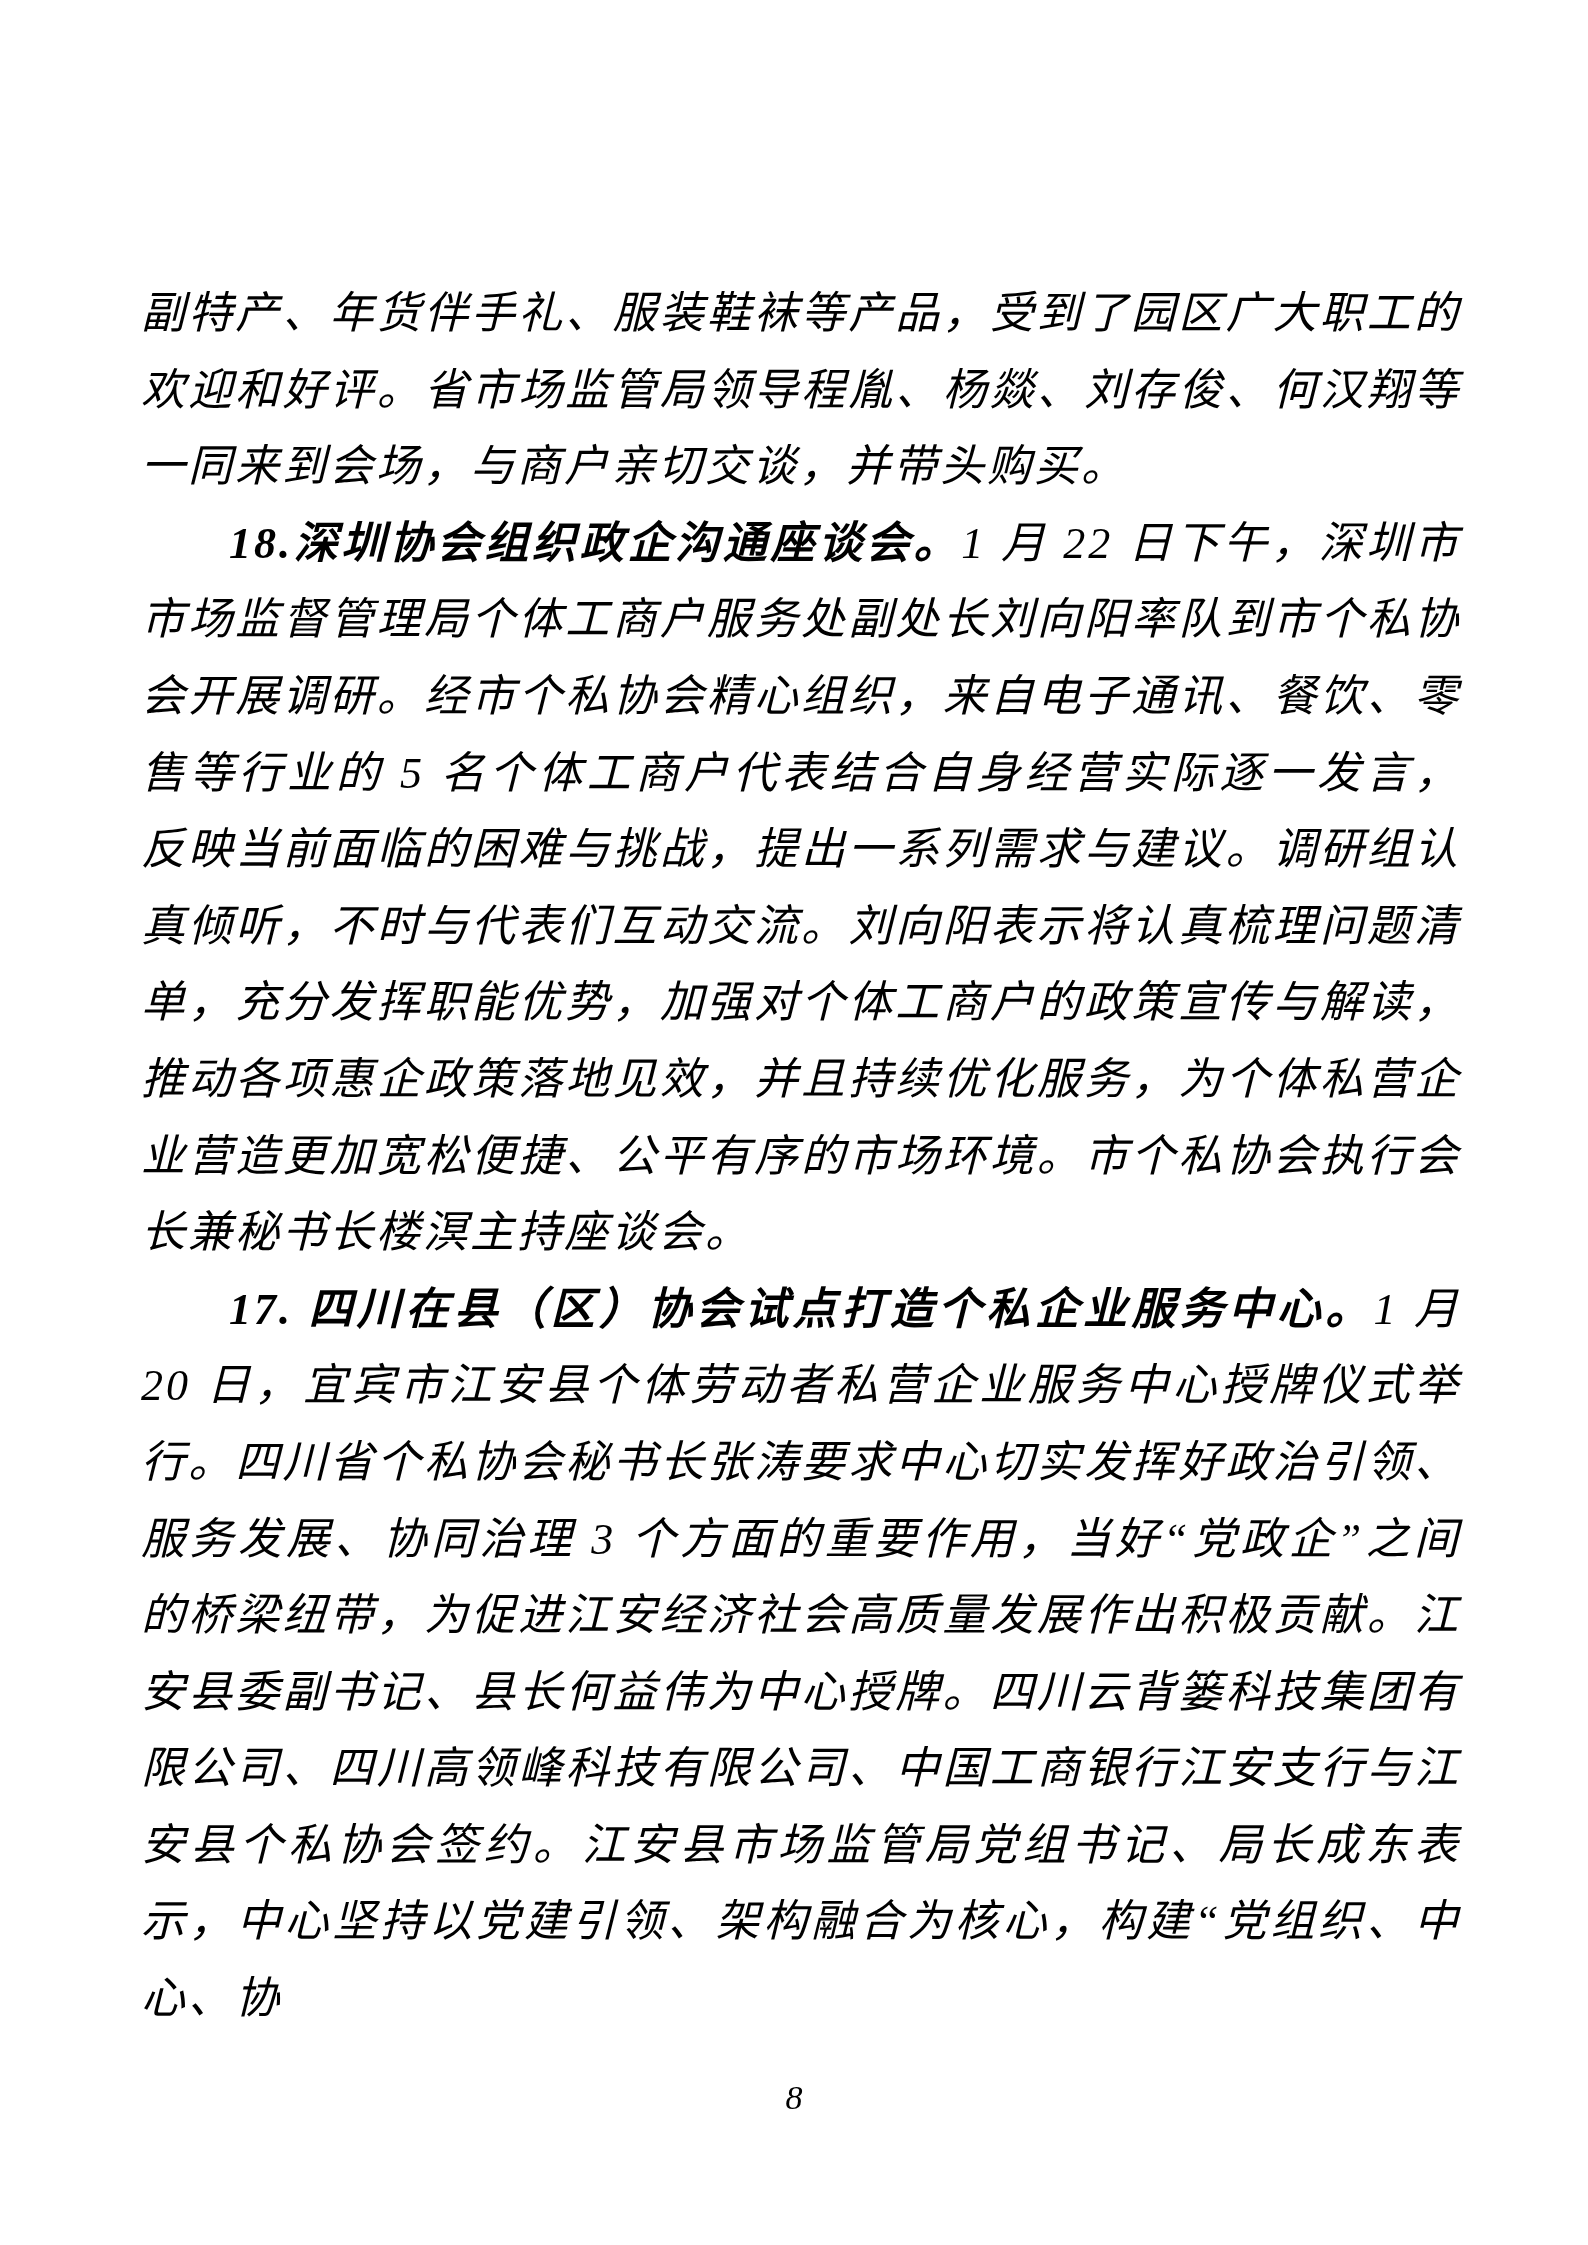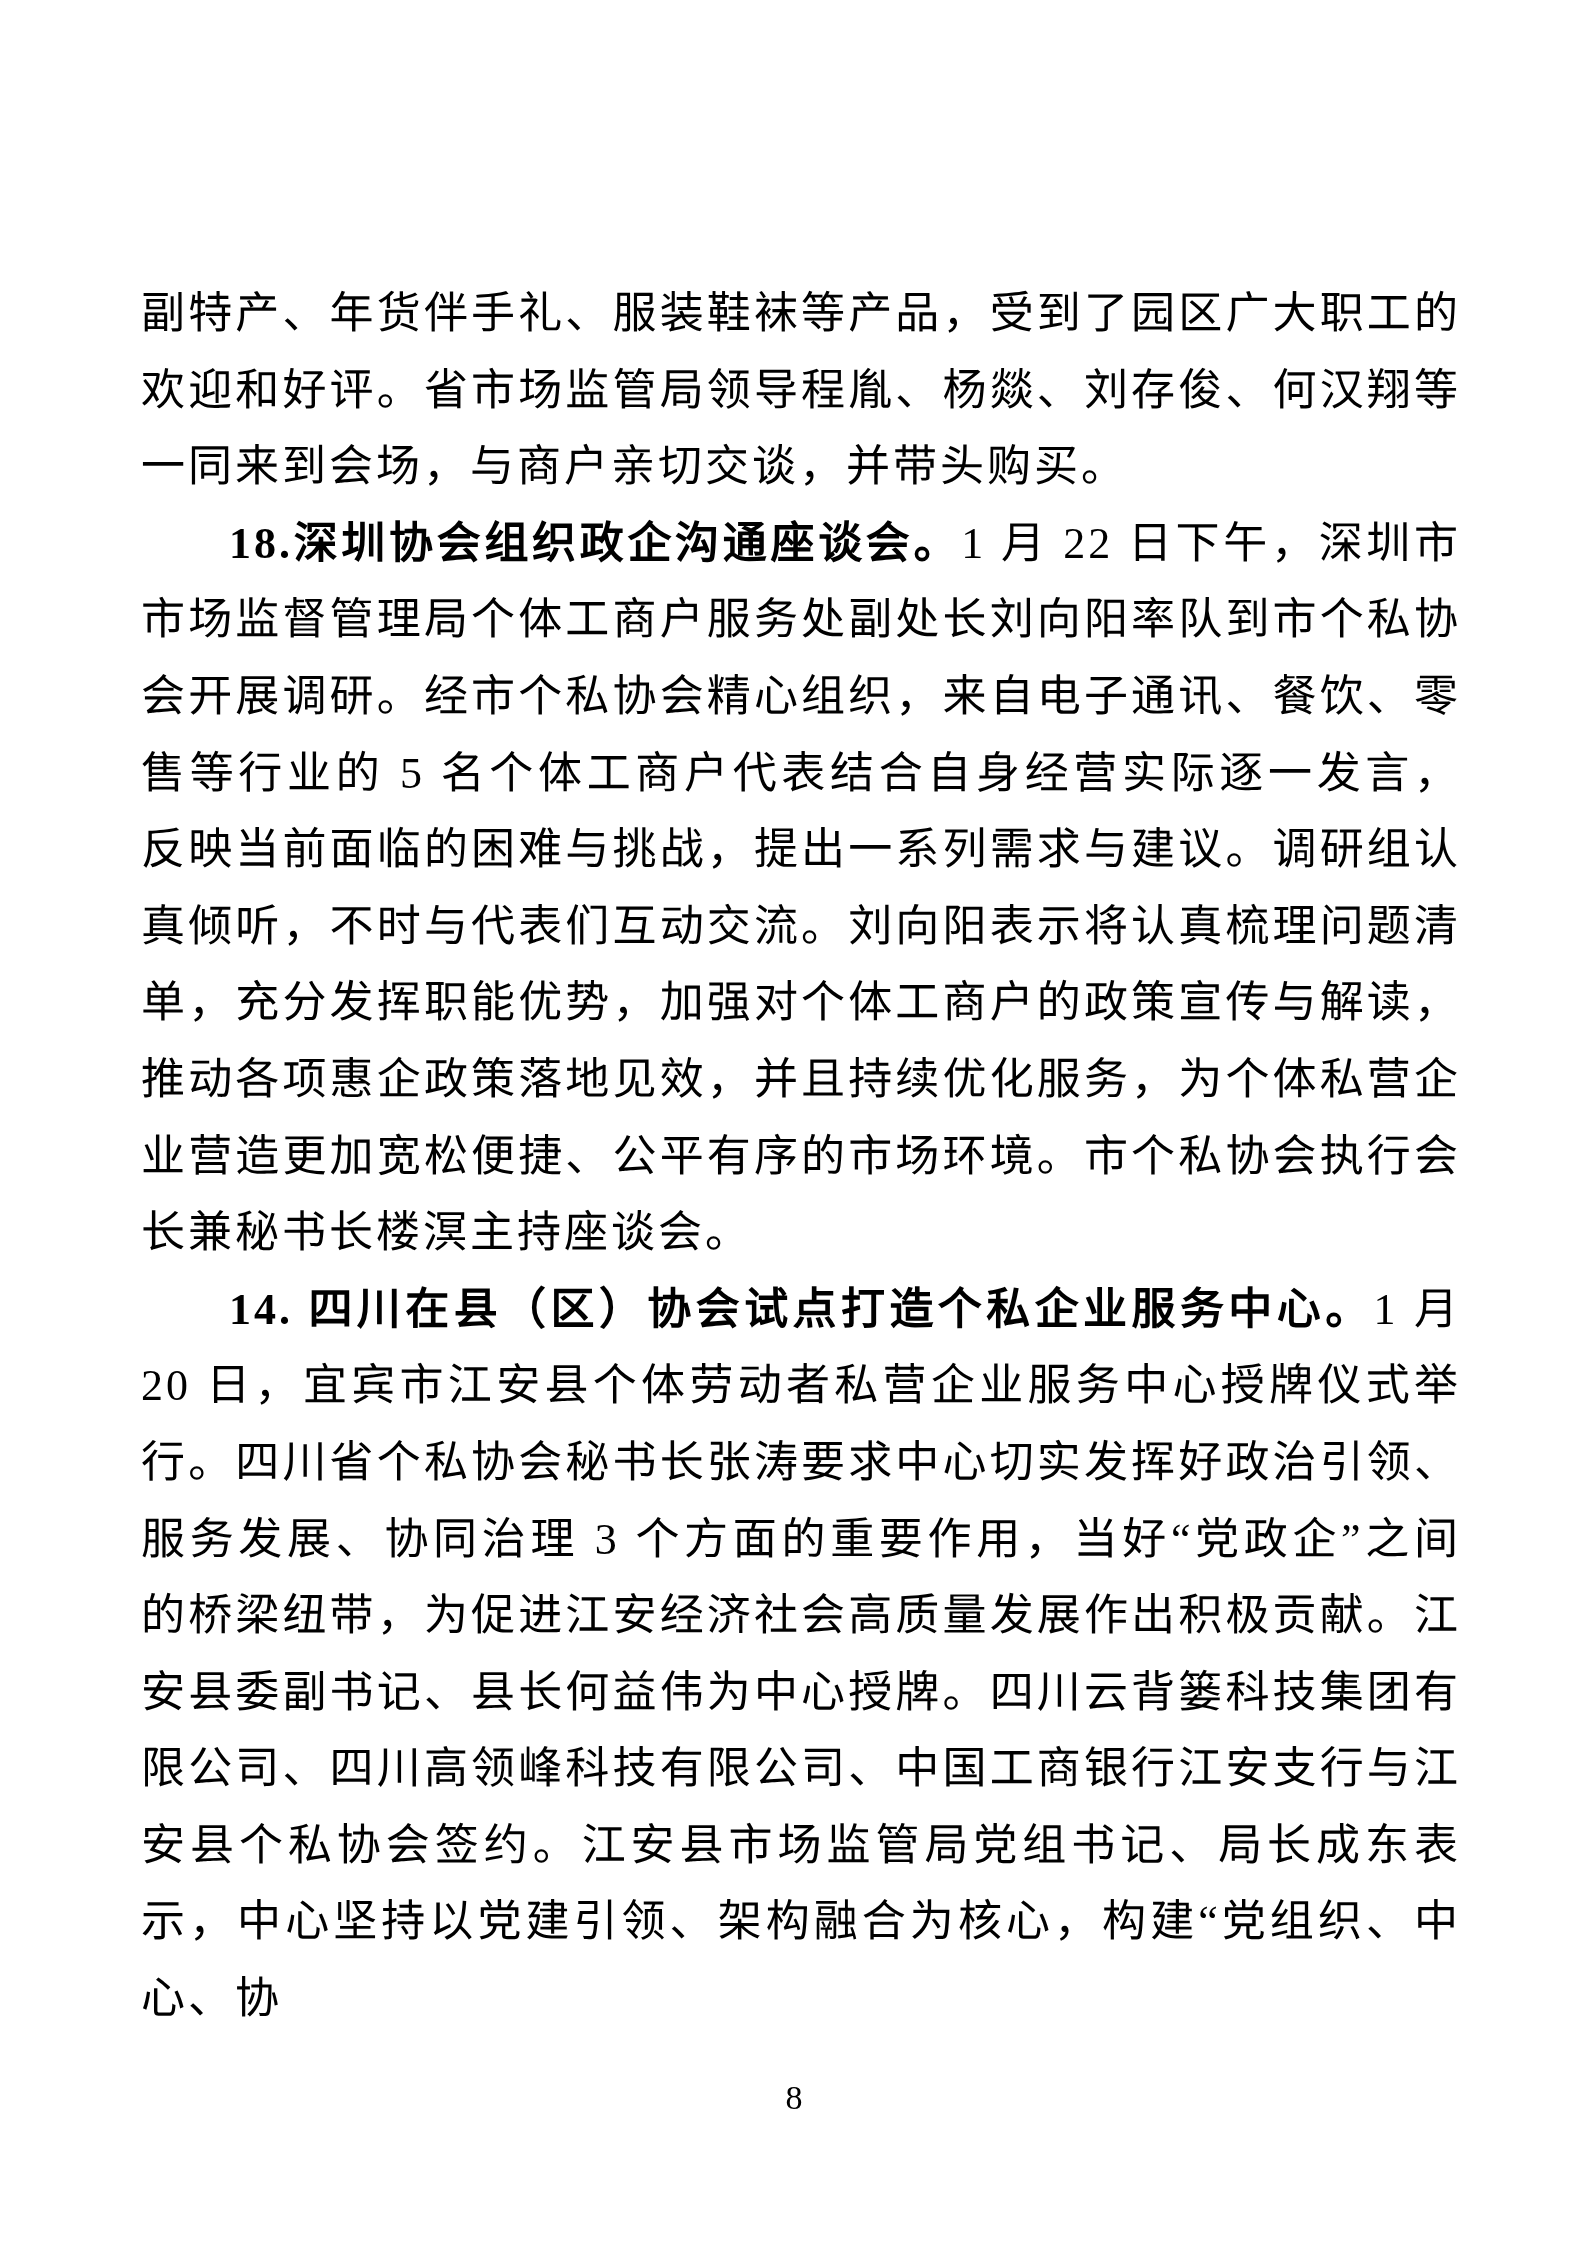"副特产、年货伴手礼、服装鞋袜等产品，受到了园区广大职工的欢迎和好评。省市场监管局" .page { font-style: none -> italic }
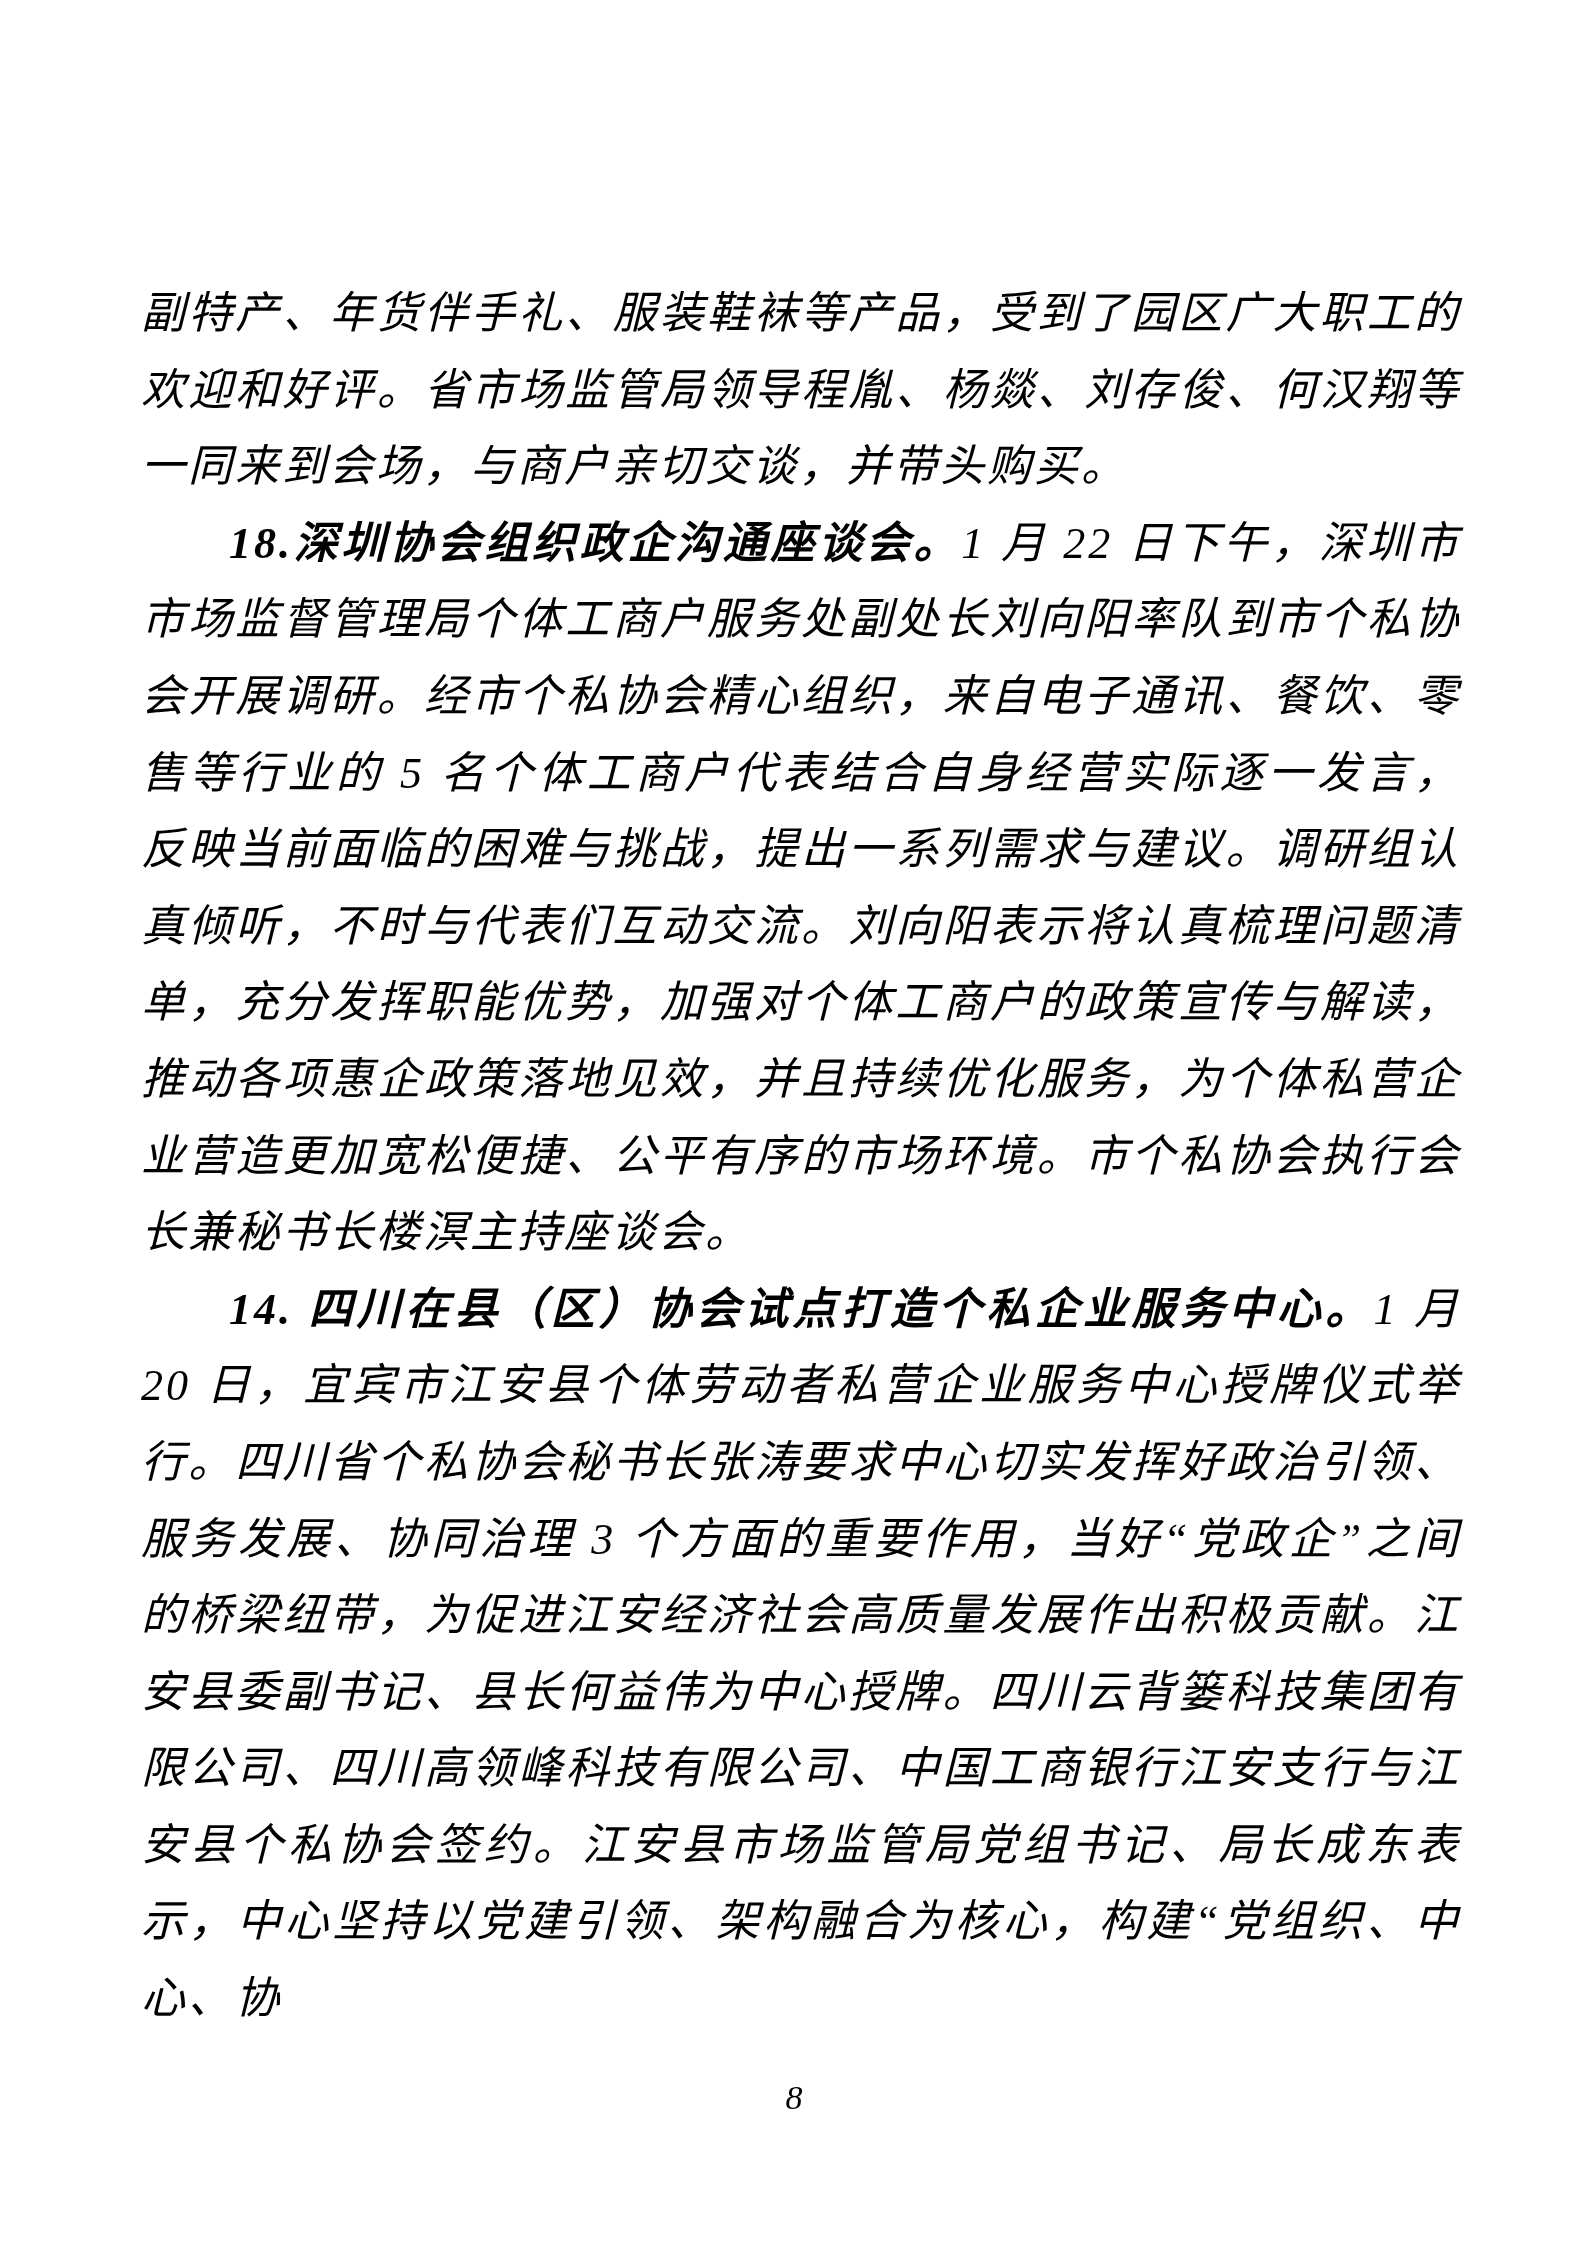"14. 四川在县（区）协会试点打造个私企业服务中心。" span.lead { text: 14 -> 17 }
